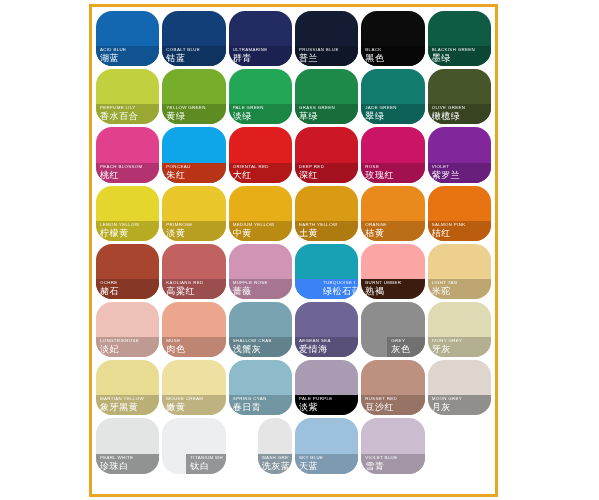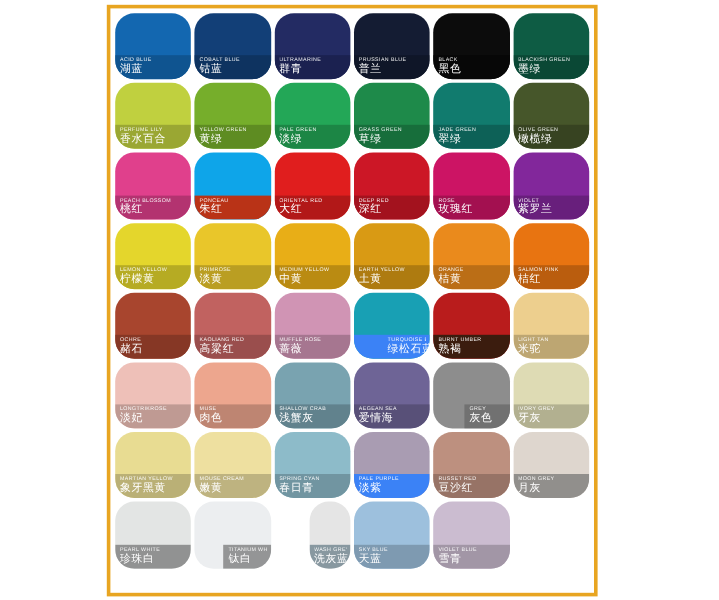"熟褐" div.swatch { background: #b91c1c -> #fca5a5 }
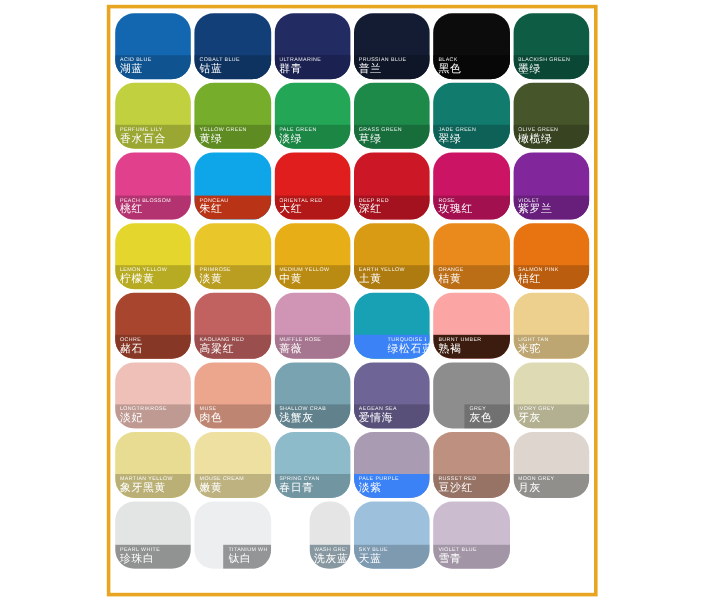"淡紫" div.swatch-band { background: #3b82f6 -> #000000 }
